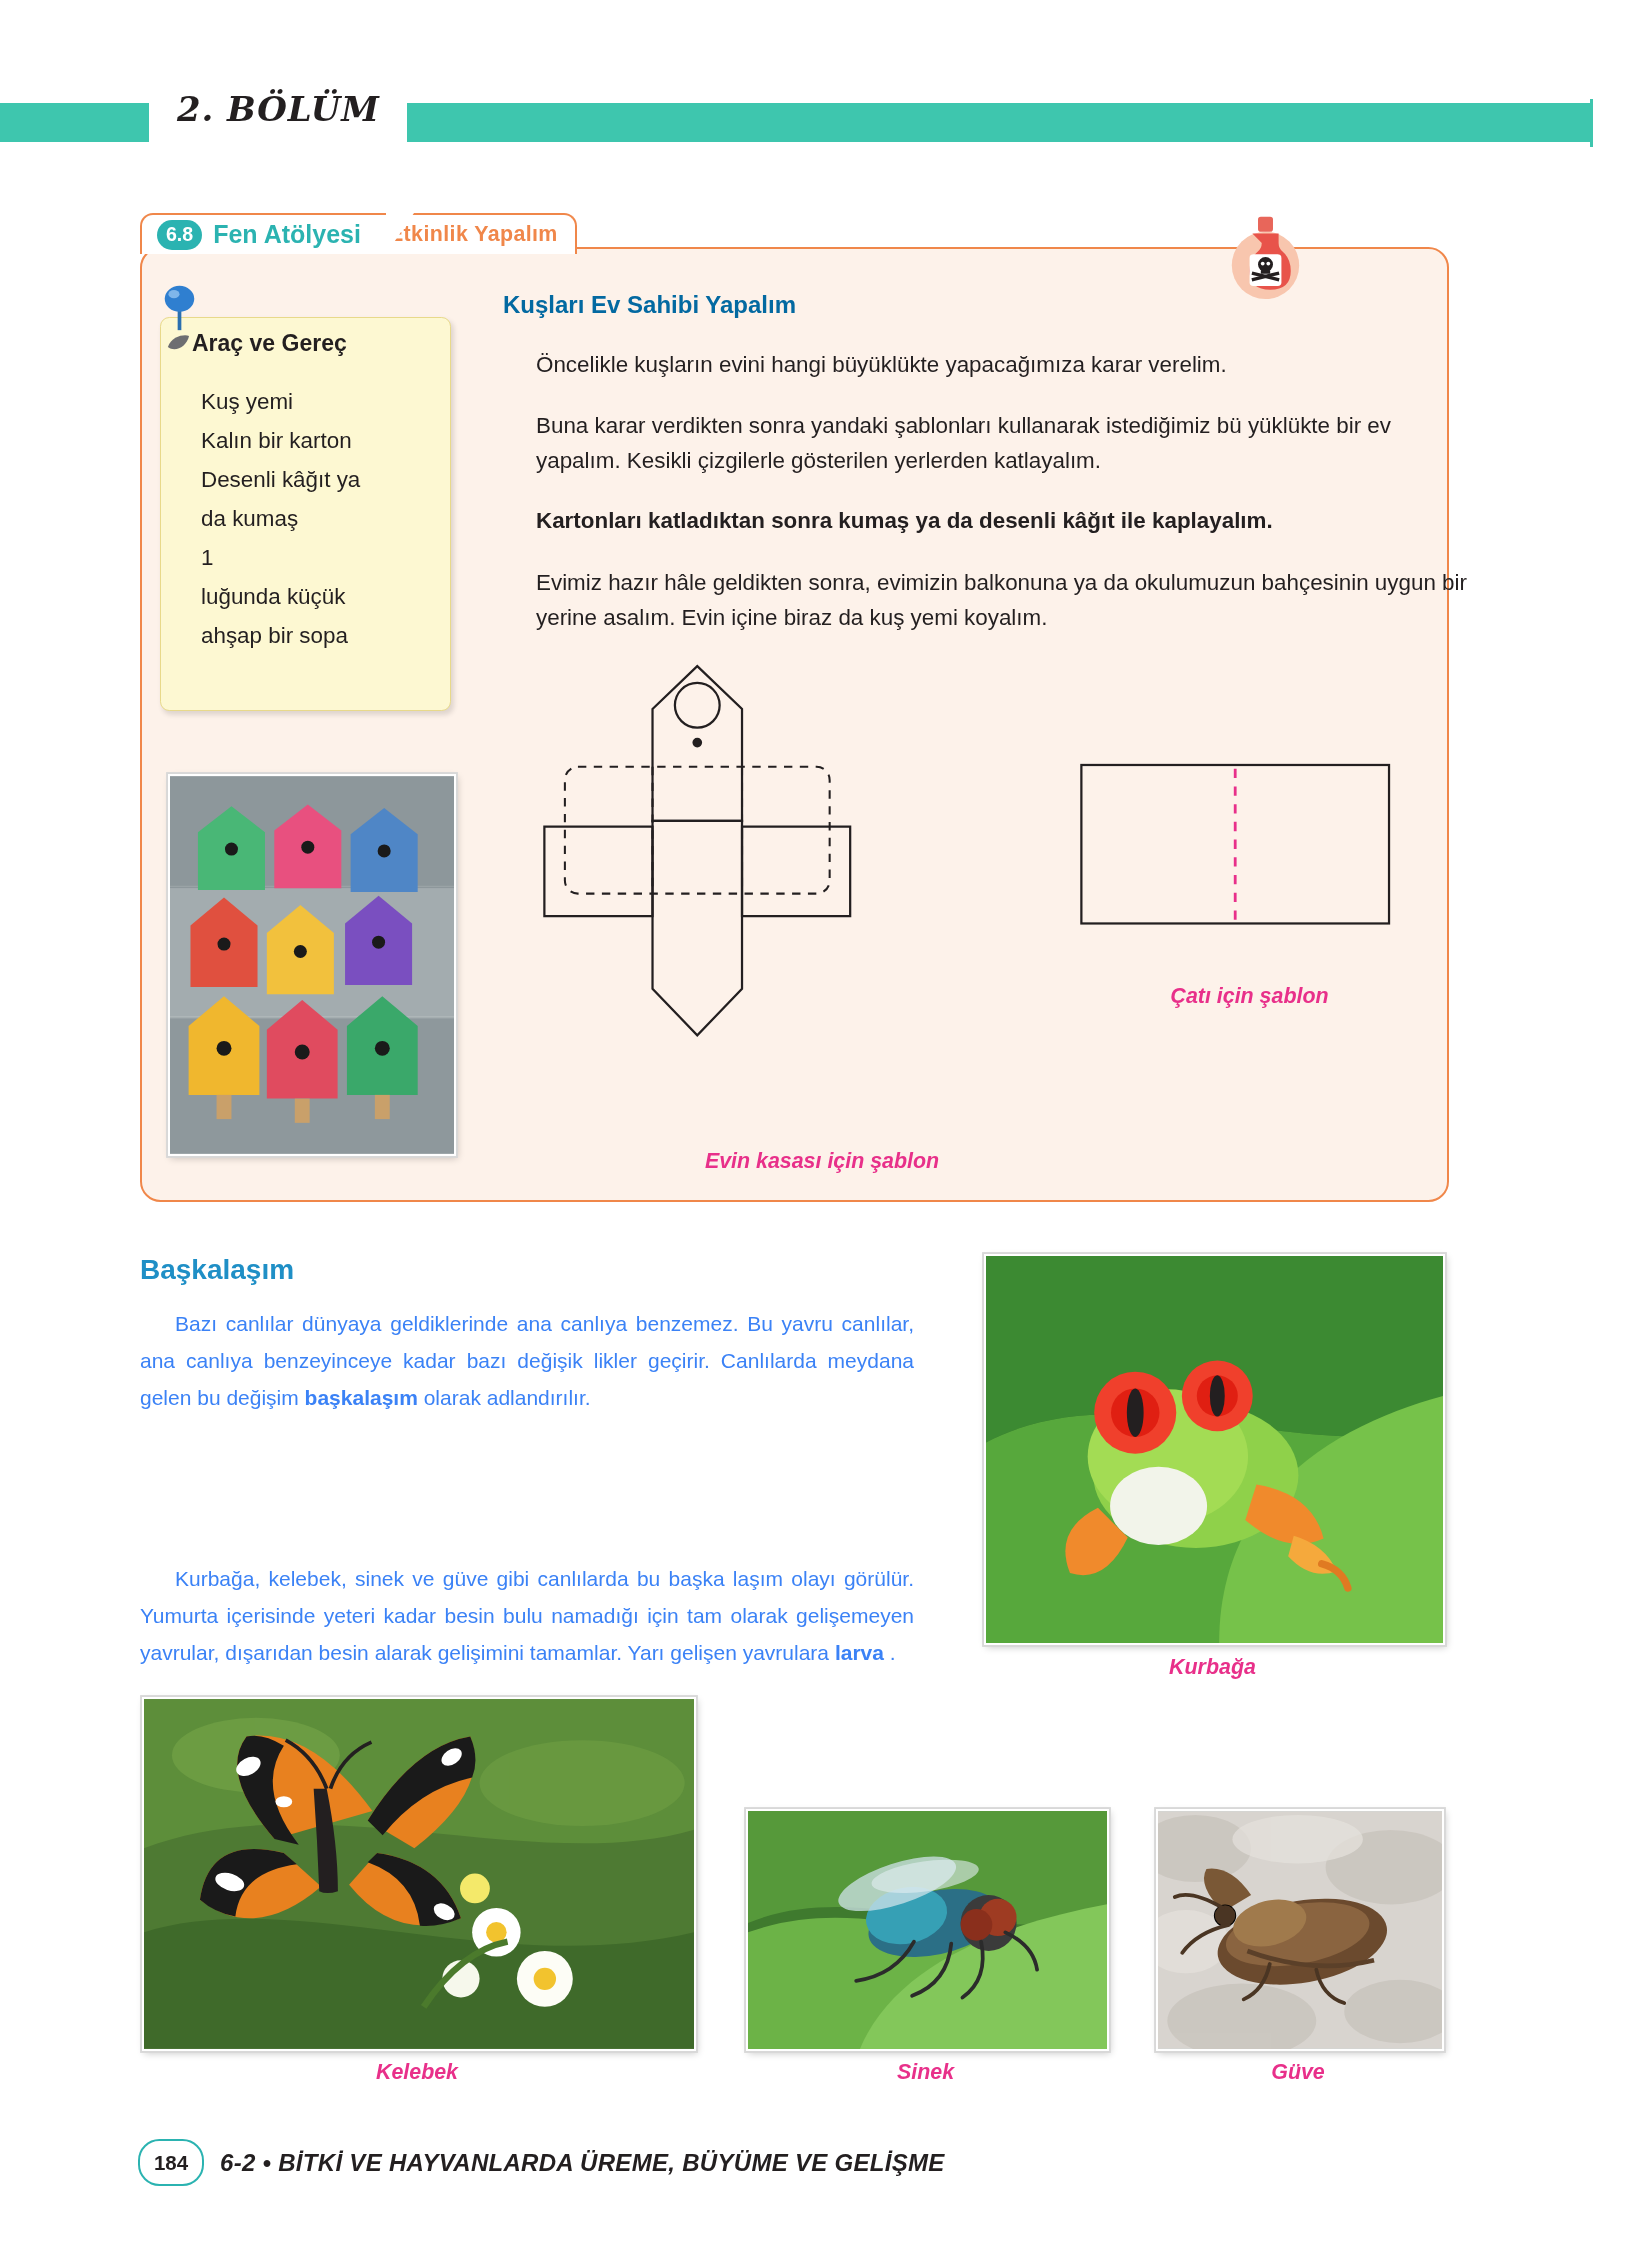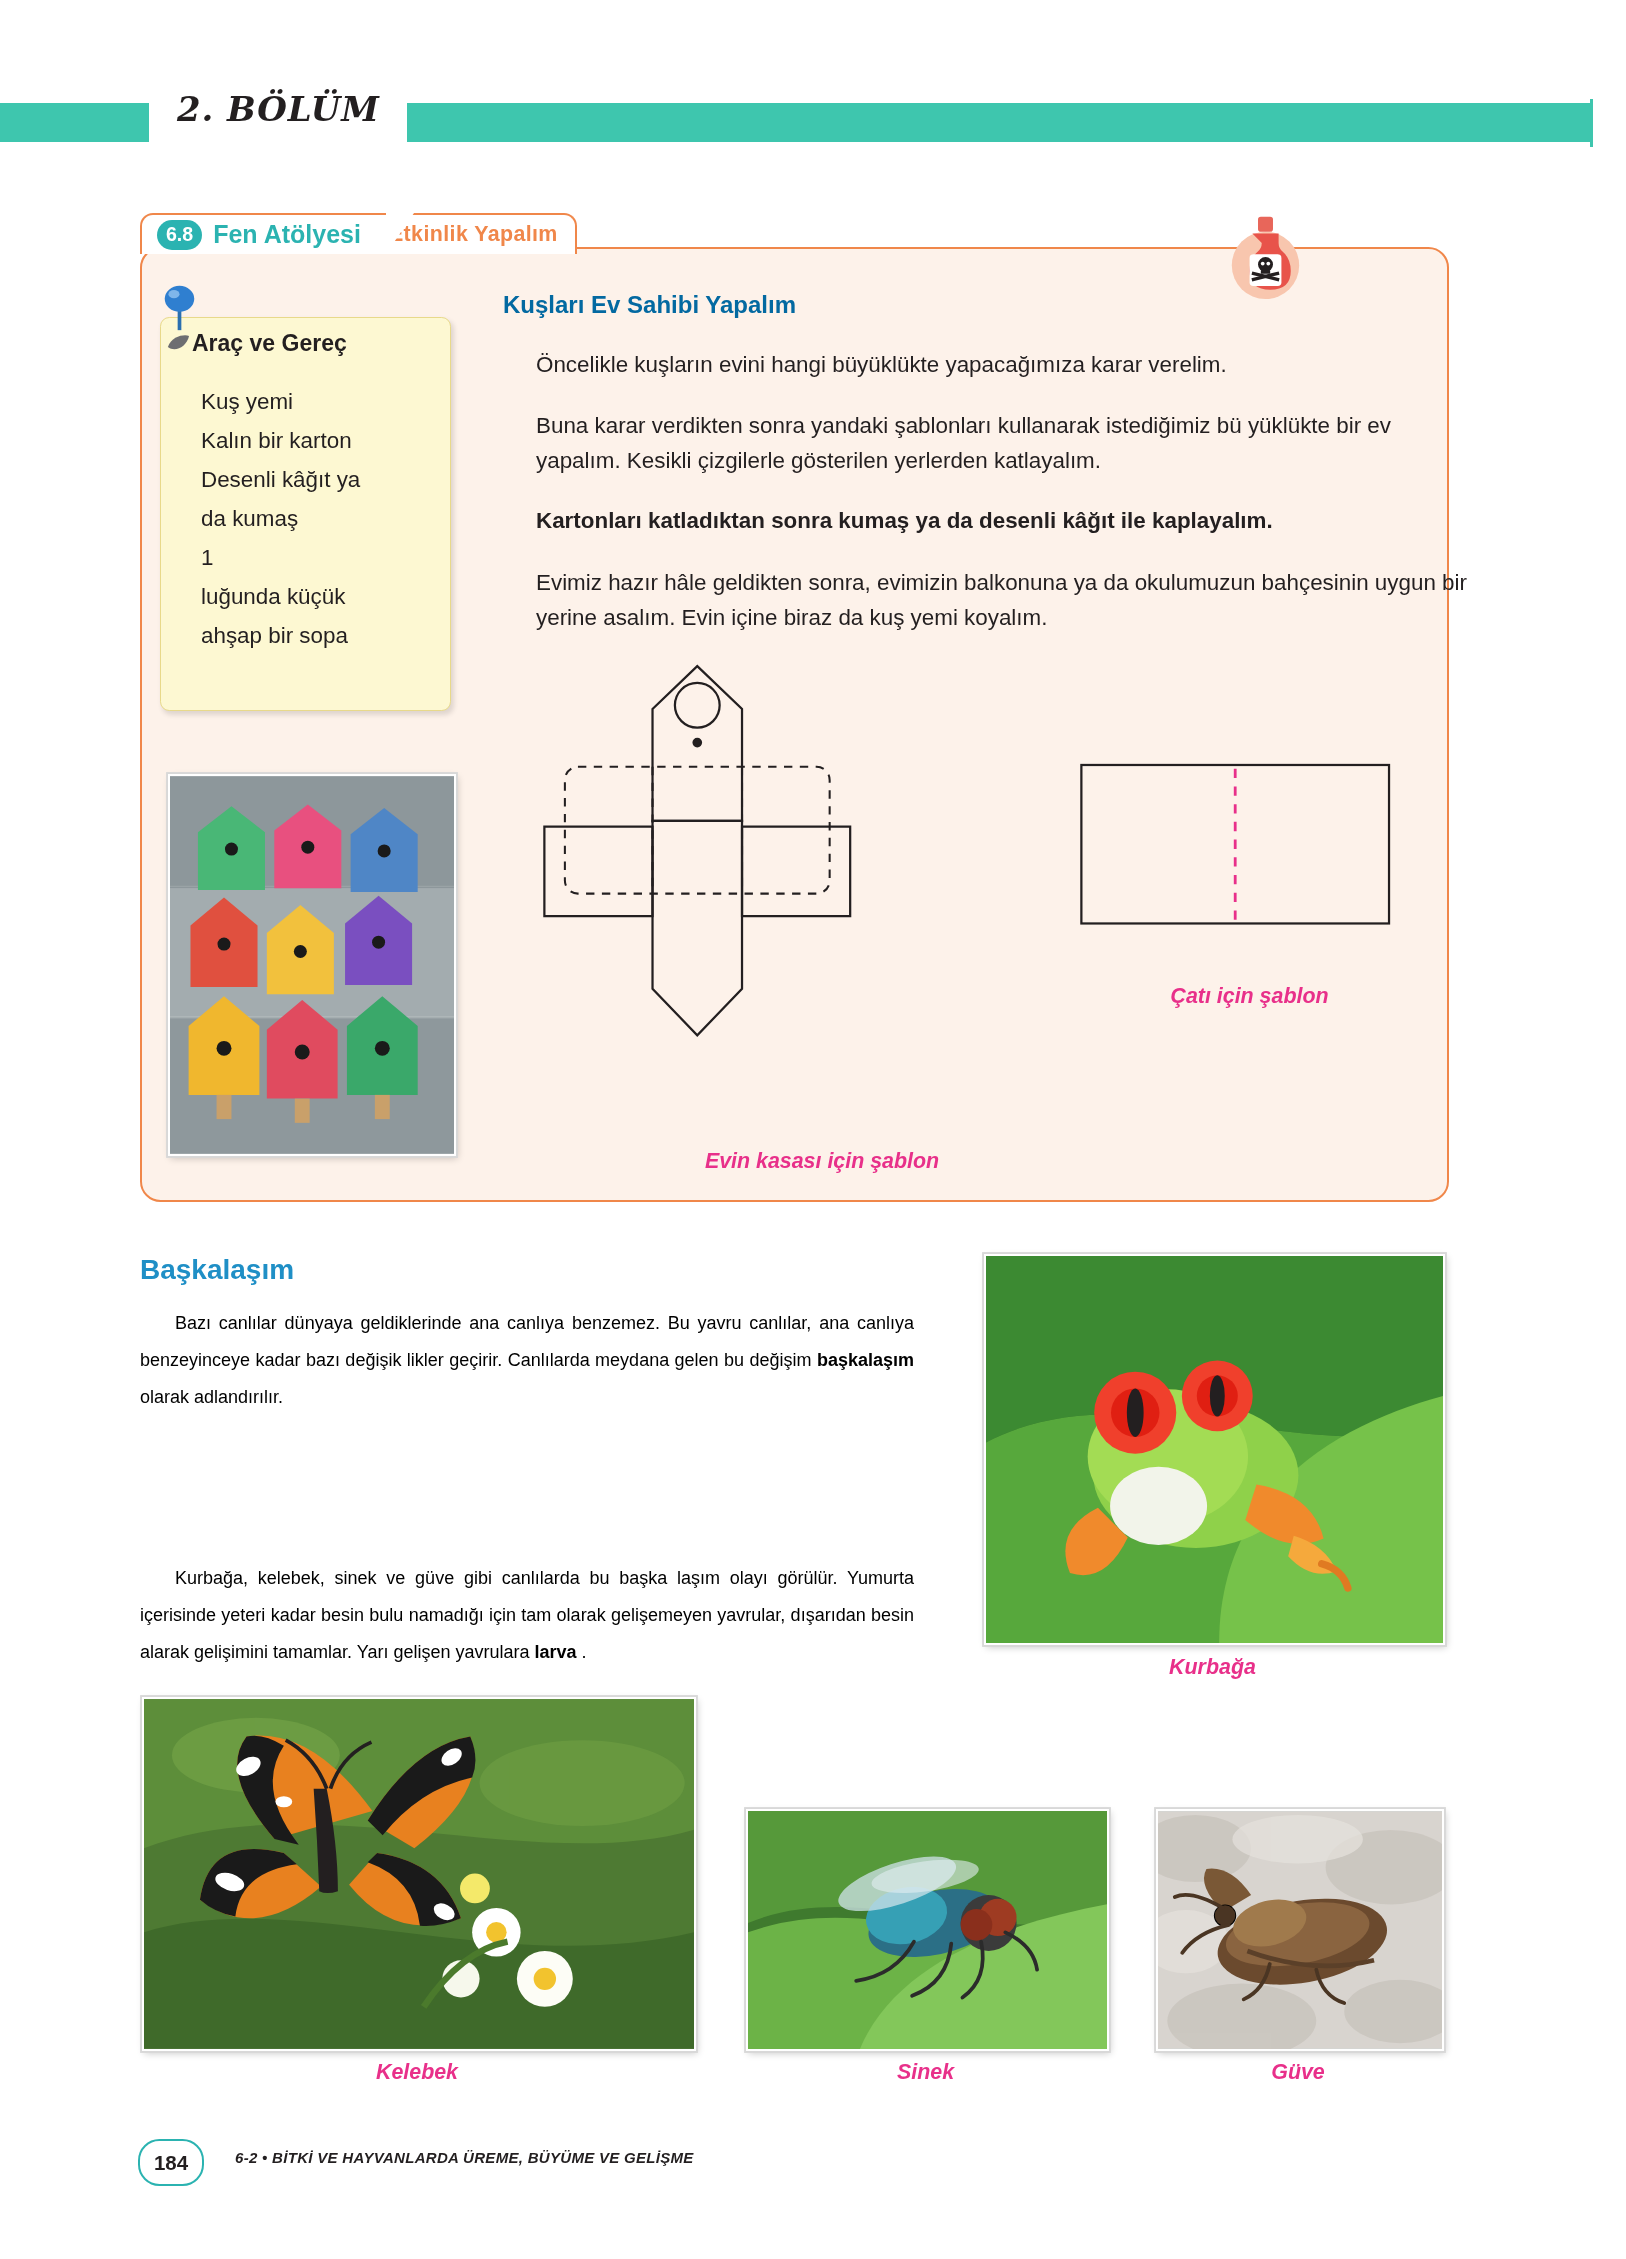"Bazı canlılar dünyaya geldiklerinde ana" .body-p { color: #000000 -> #3b82f6; font-size: 18px -> 21px }
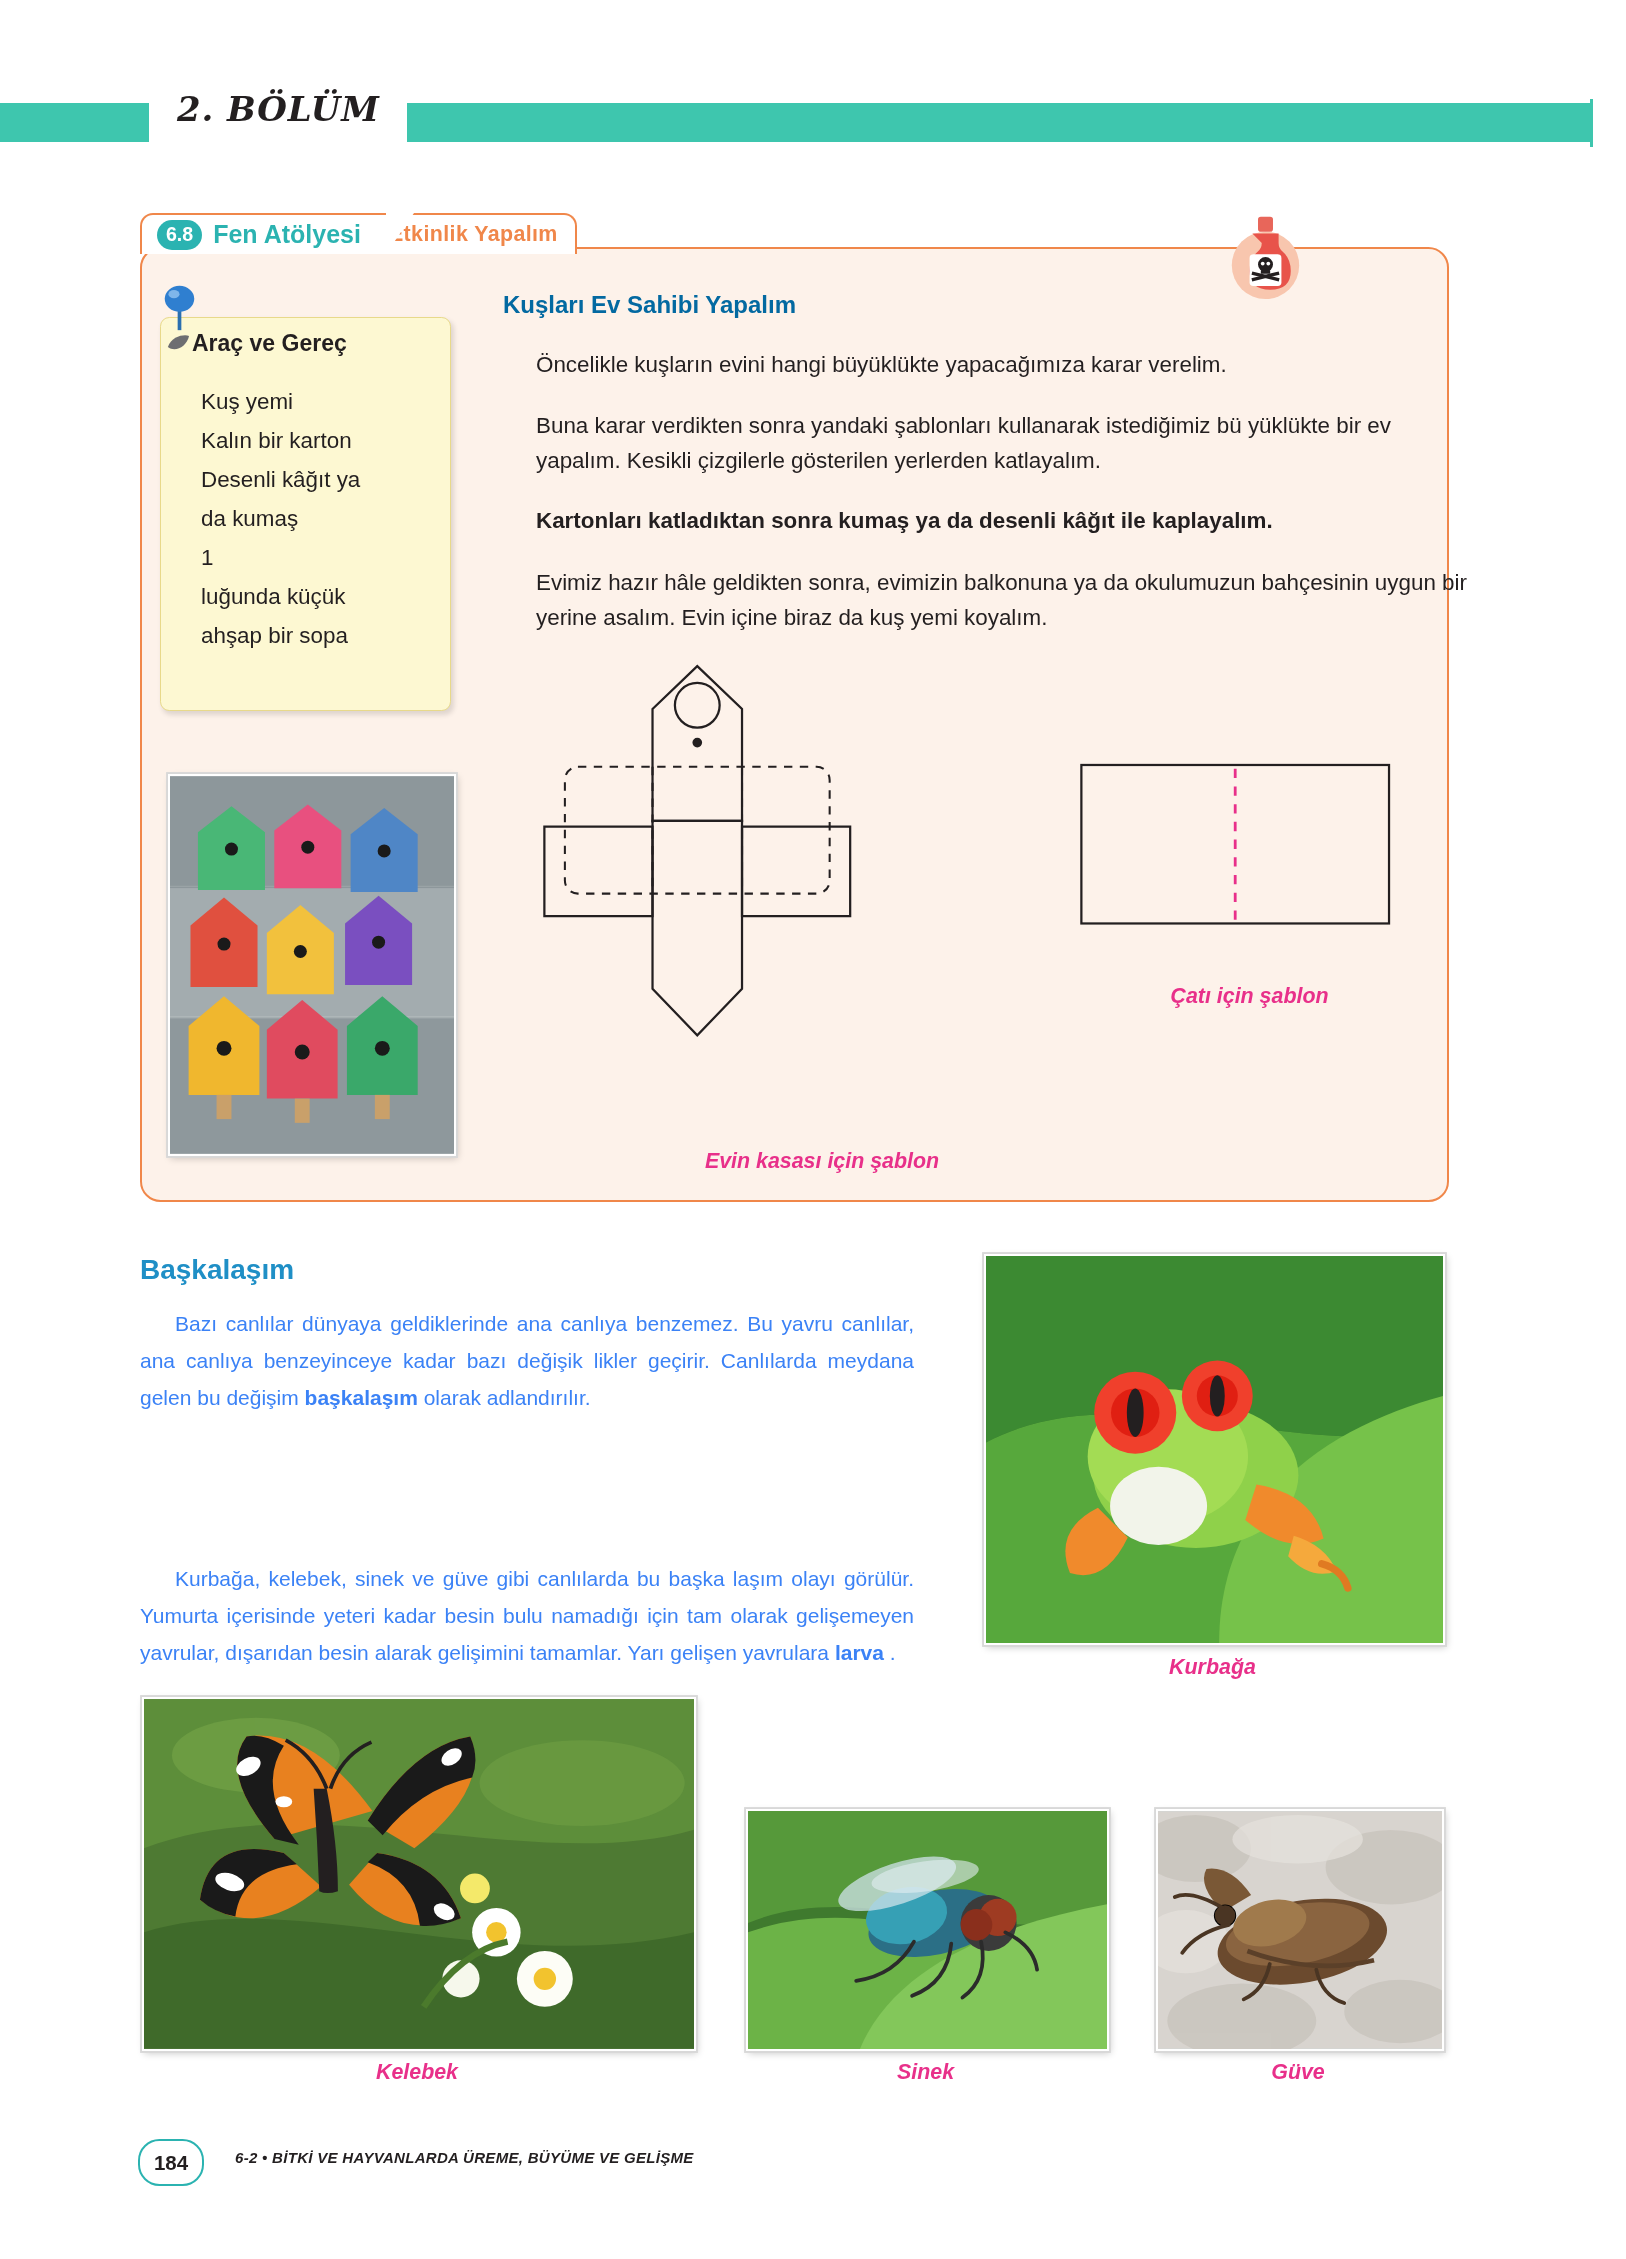"6-2 • BİTKİ VE HAYVANLARDA" .footer-text { font-size: 15px -> 24px; margin-left: 15px -> none }
